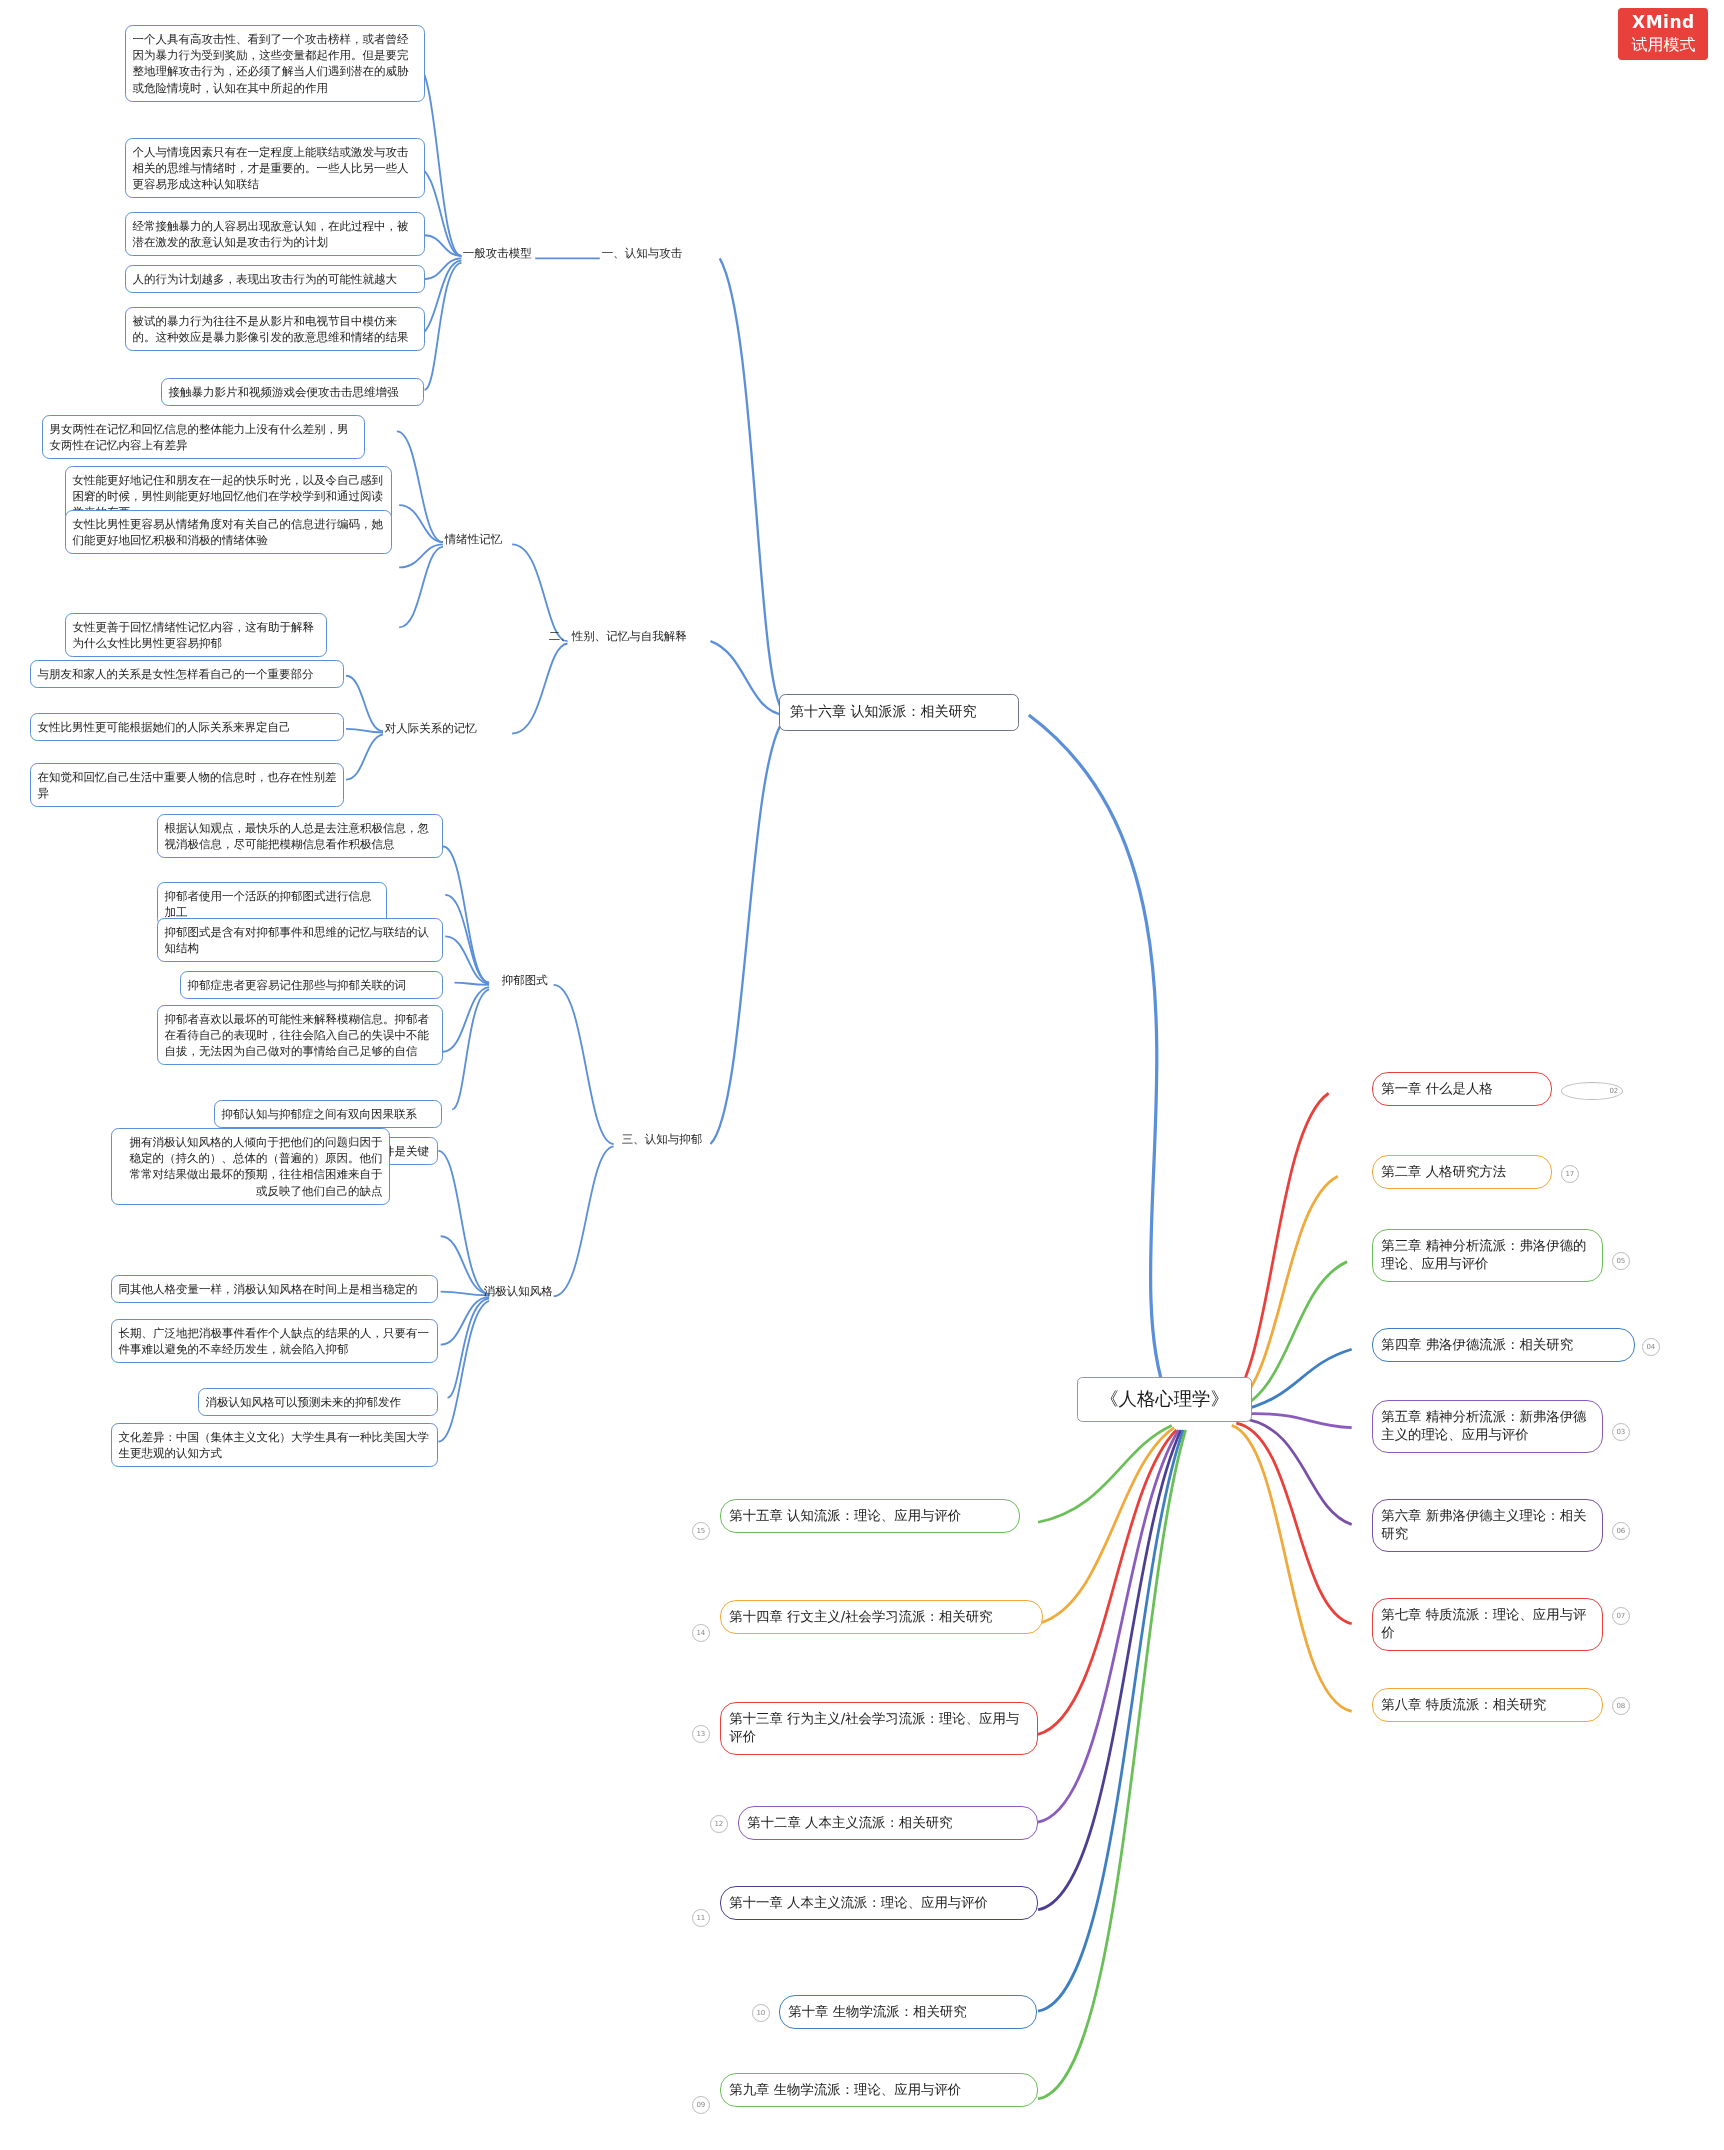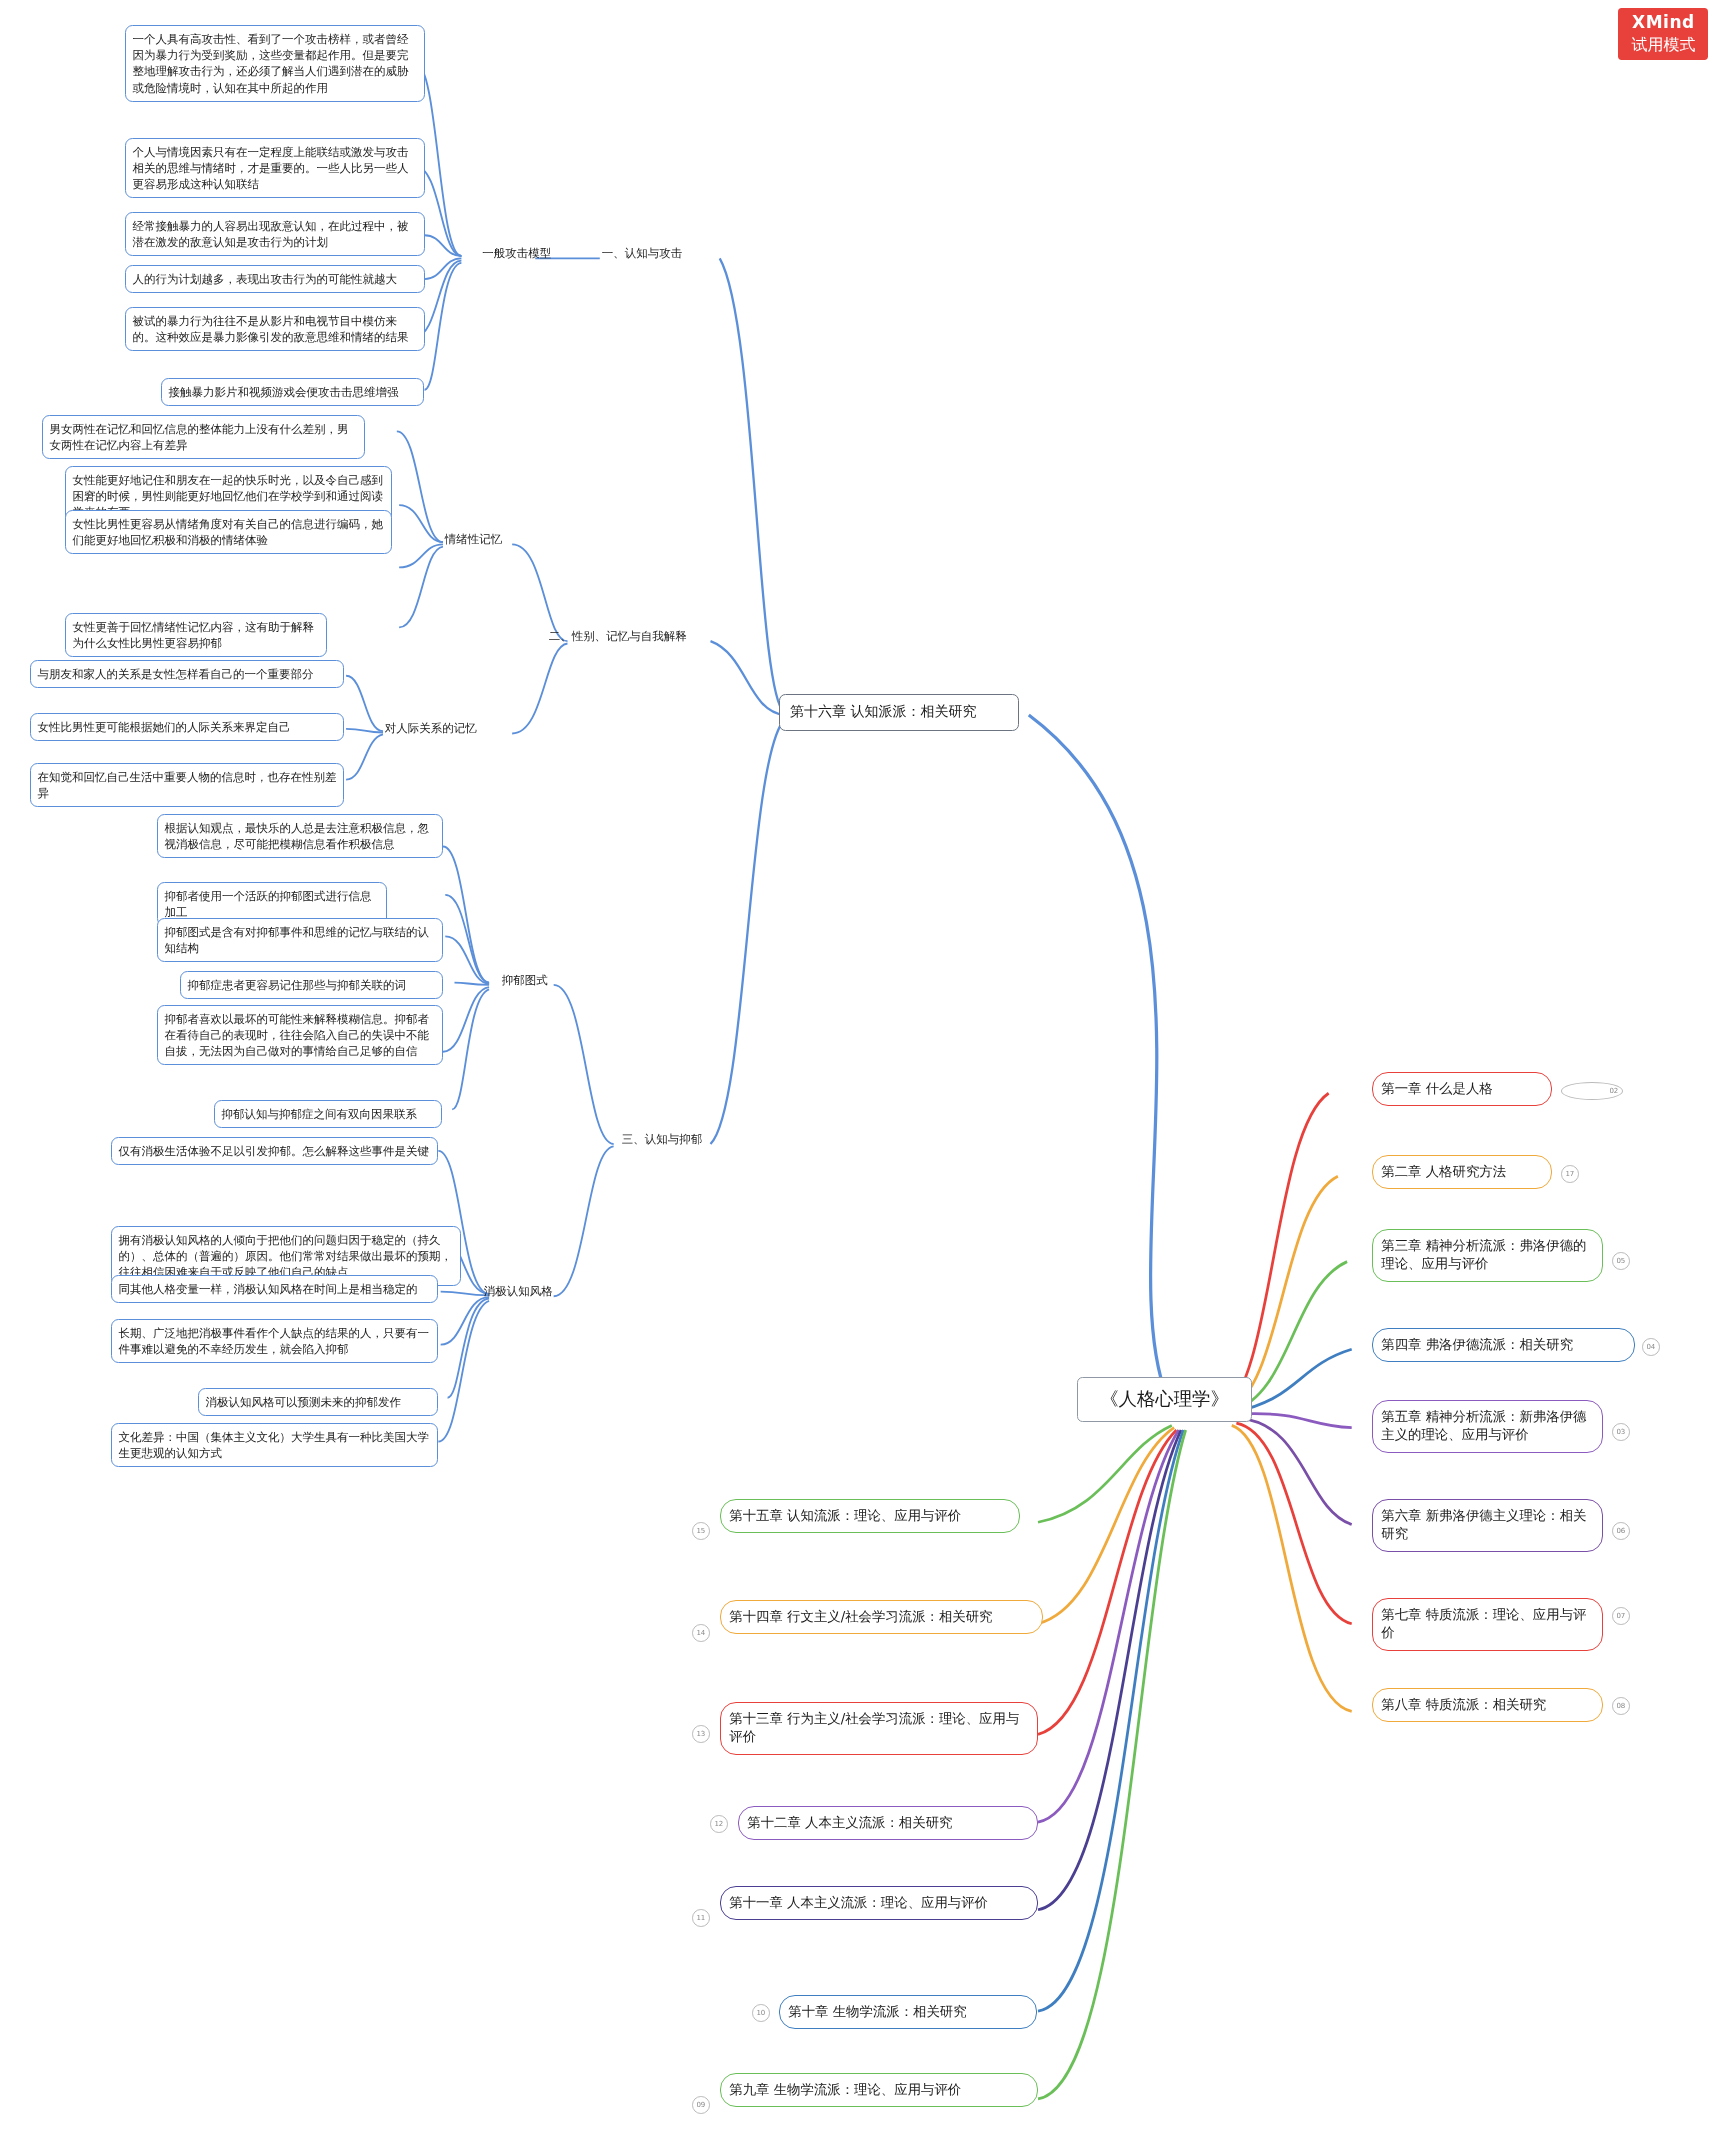"一般攻击模型" div.node { text-align: right -> none }
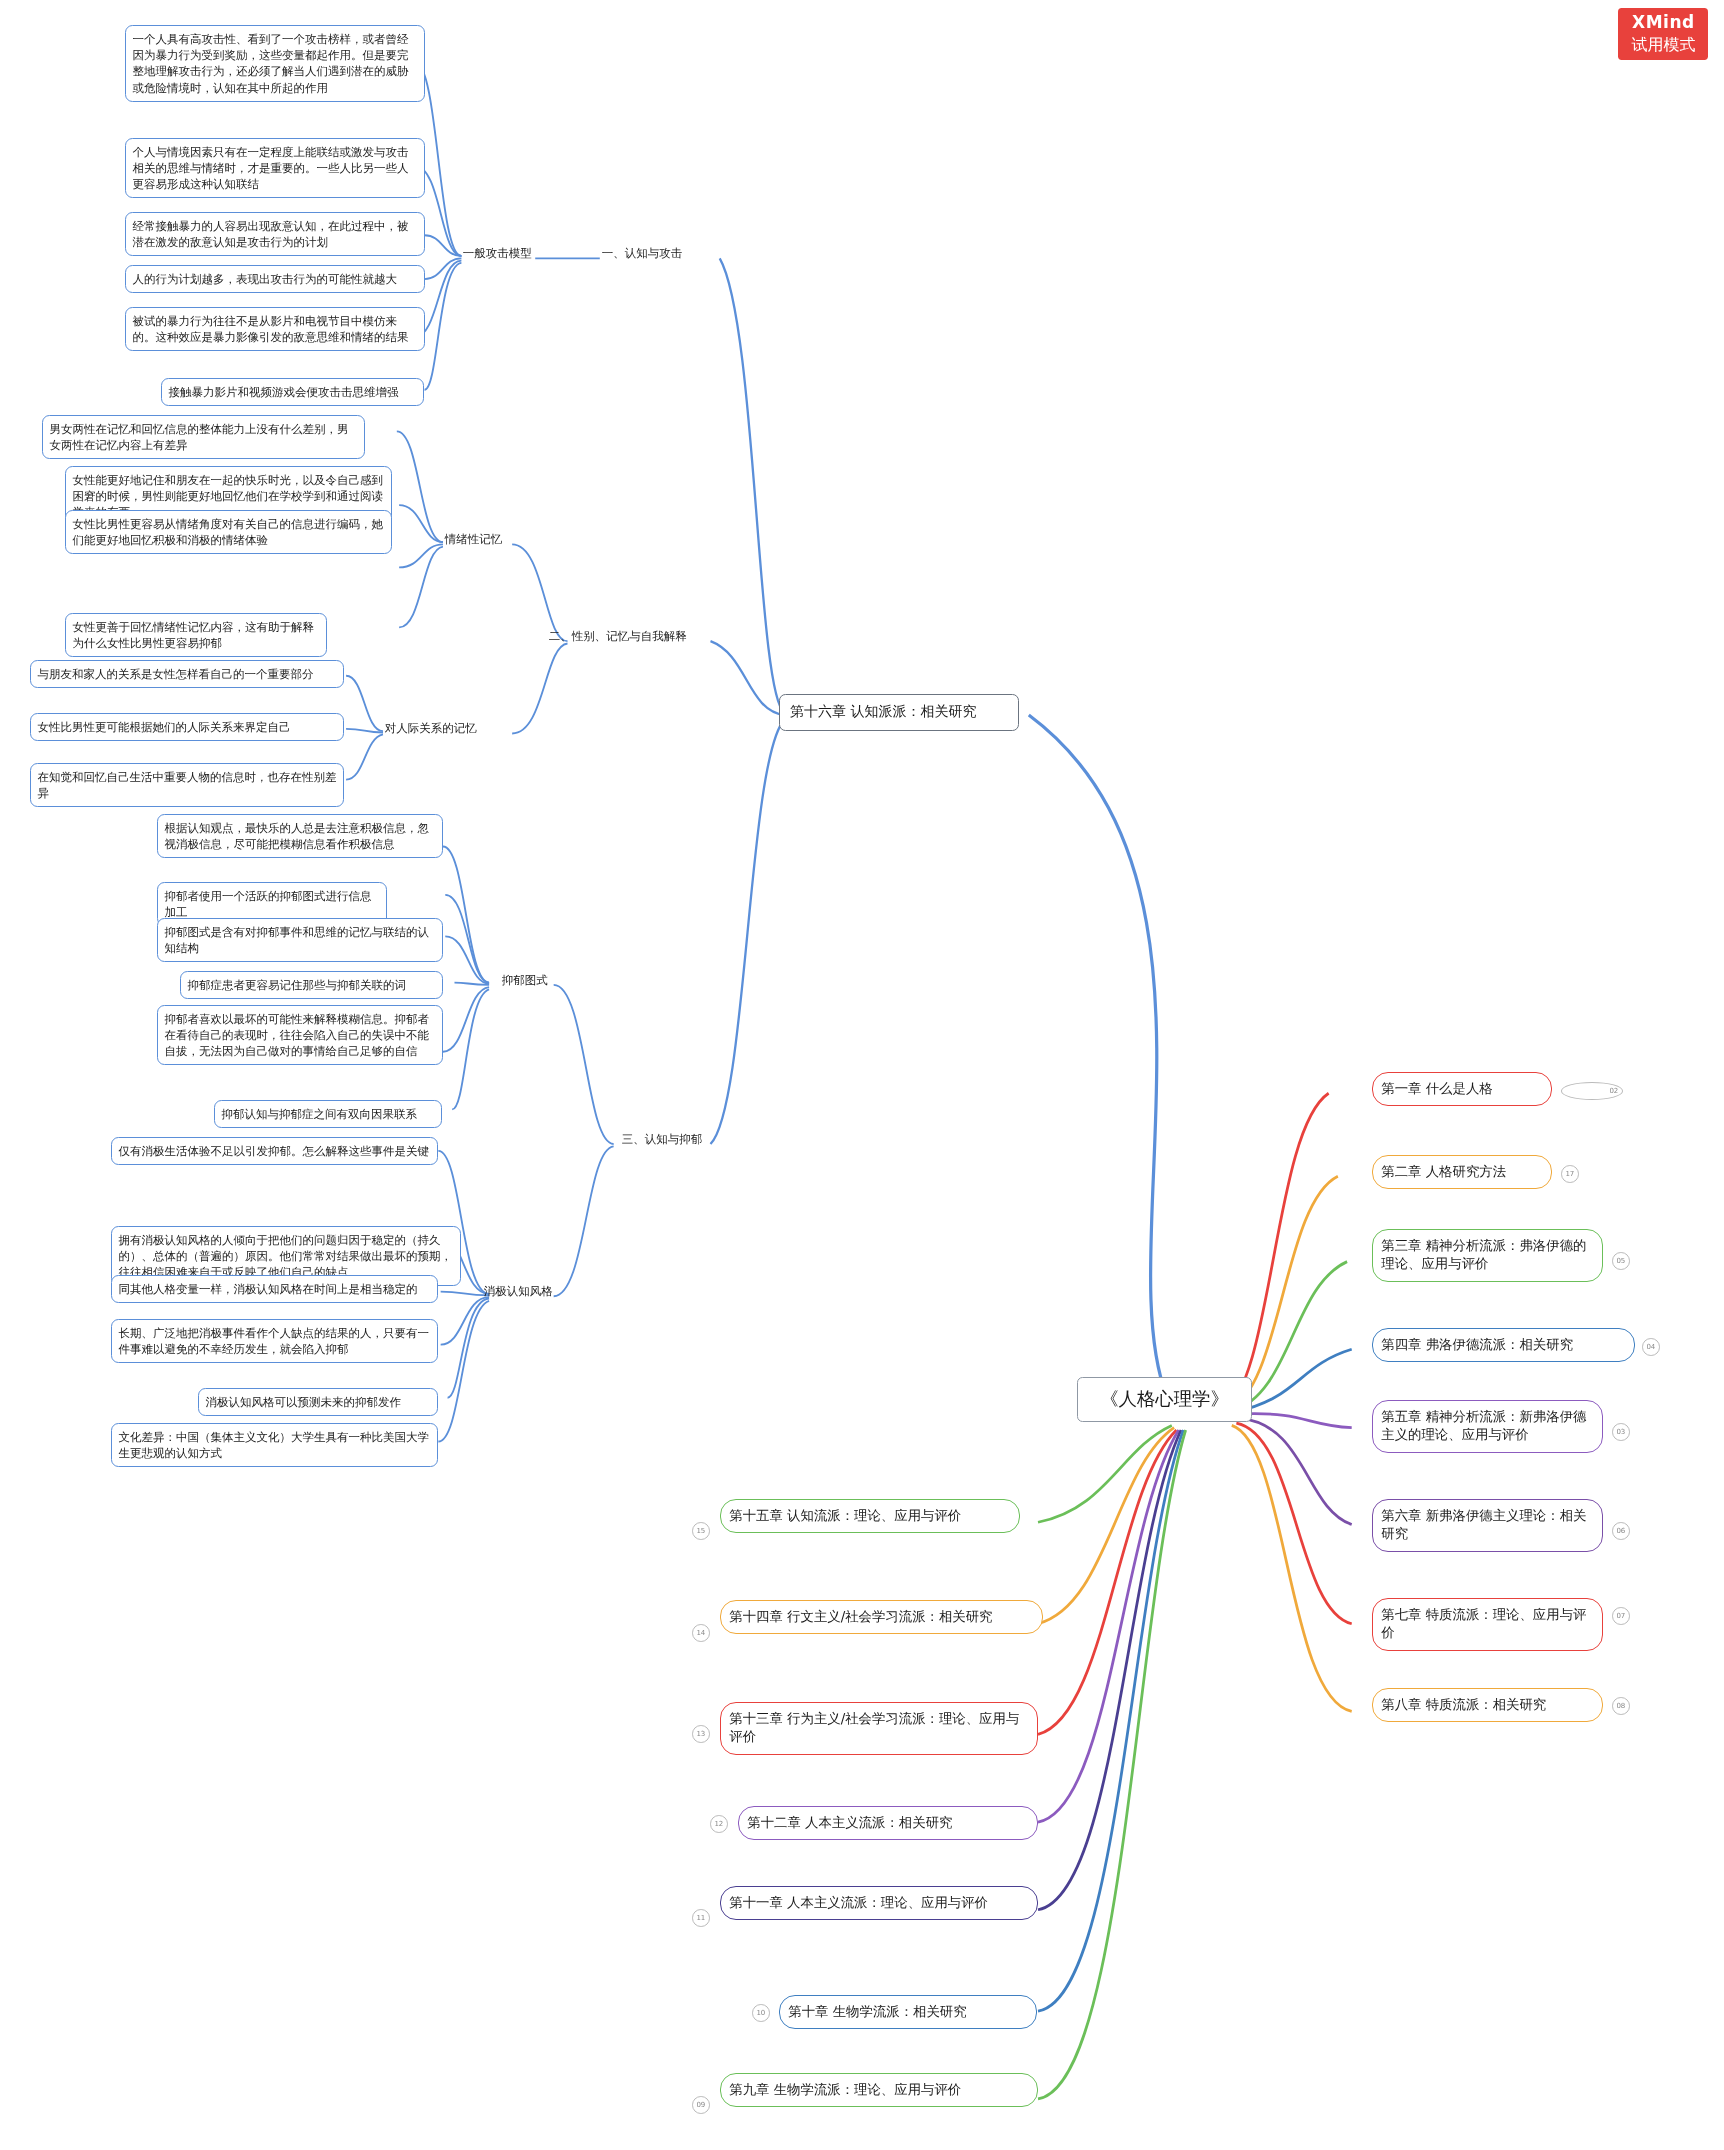"拥有消极认知风格的人倾向于把他们的问题归因于稳定的（持久的）、总体的（普遍的）原" div.node { text-align: none -> right; top: 1226px -> 1128px; width: 350px -> 279px }
